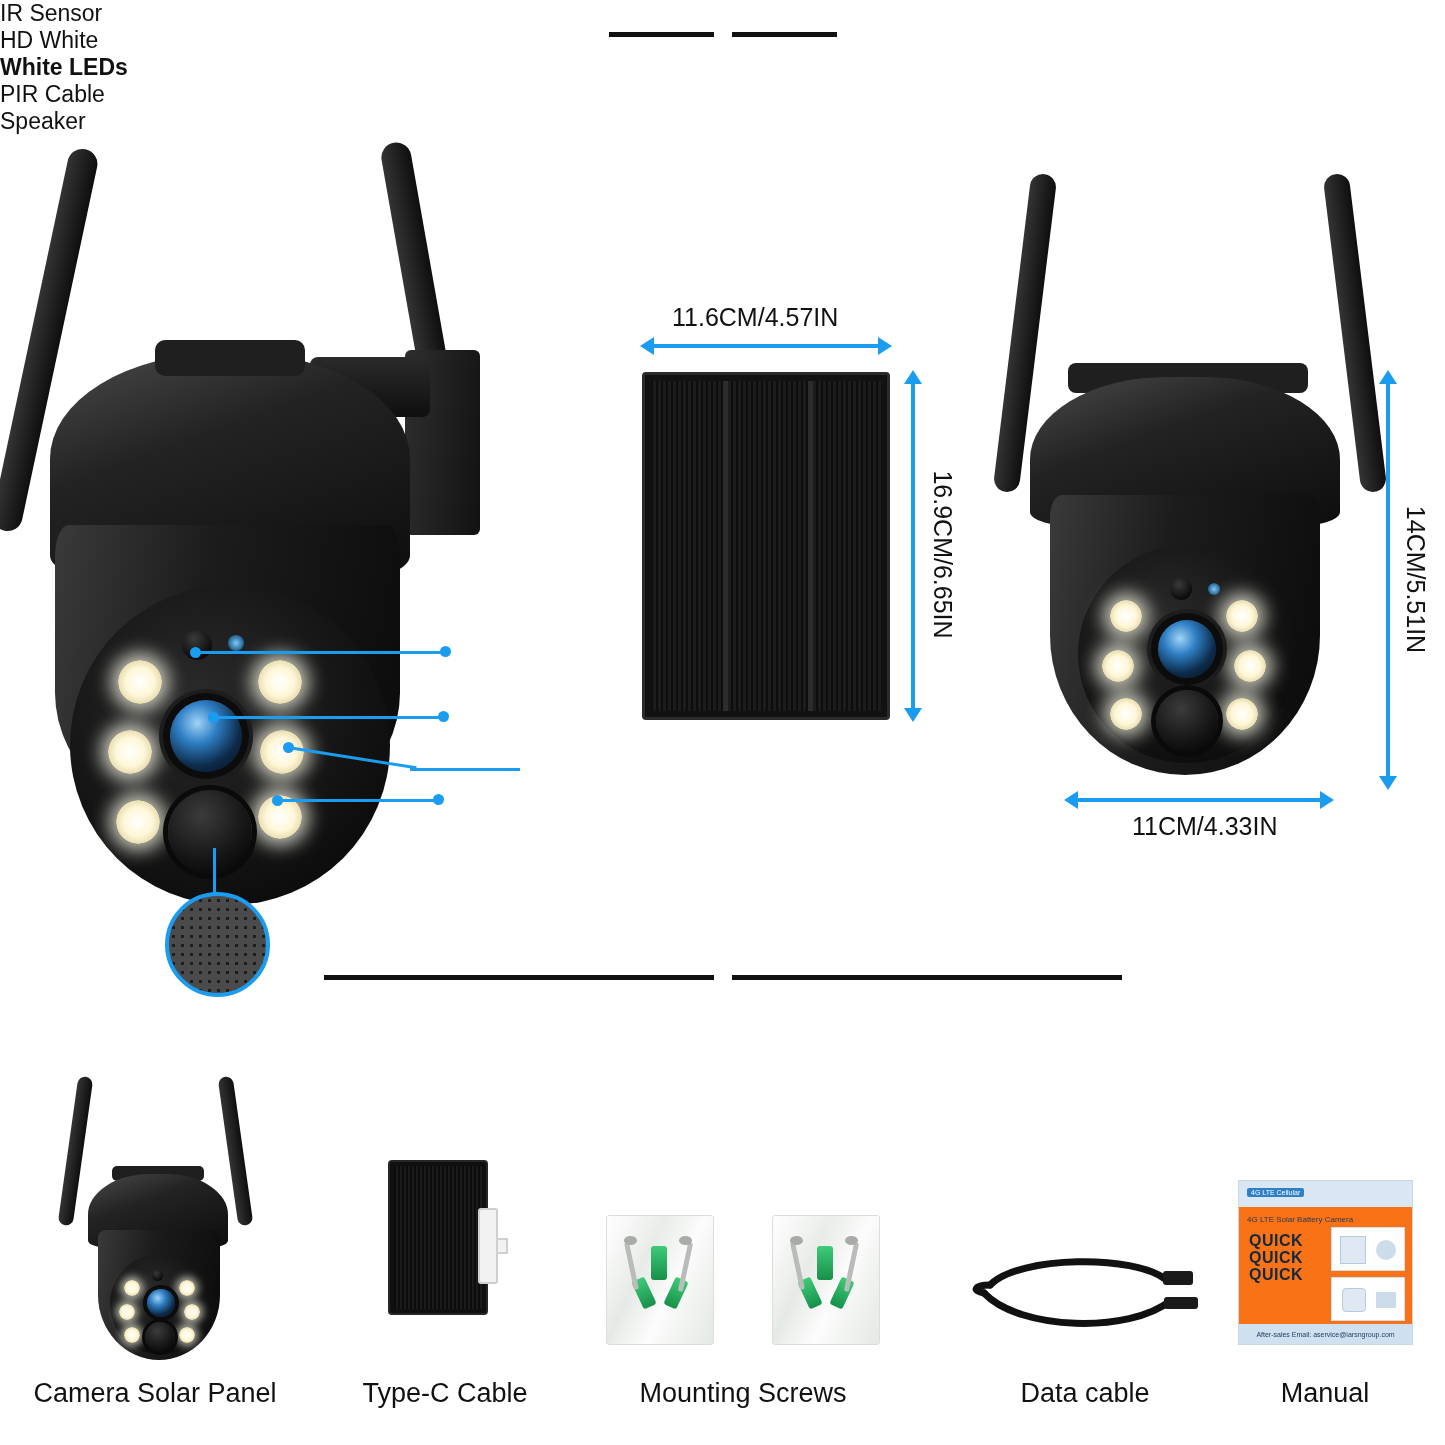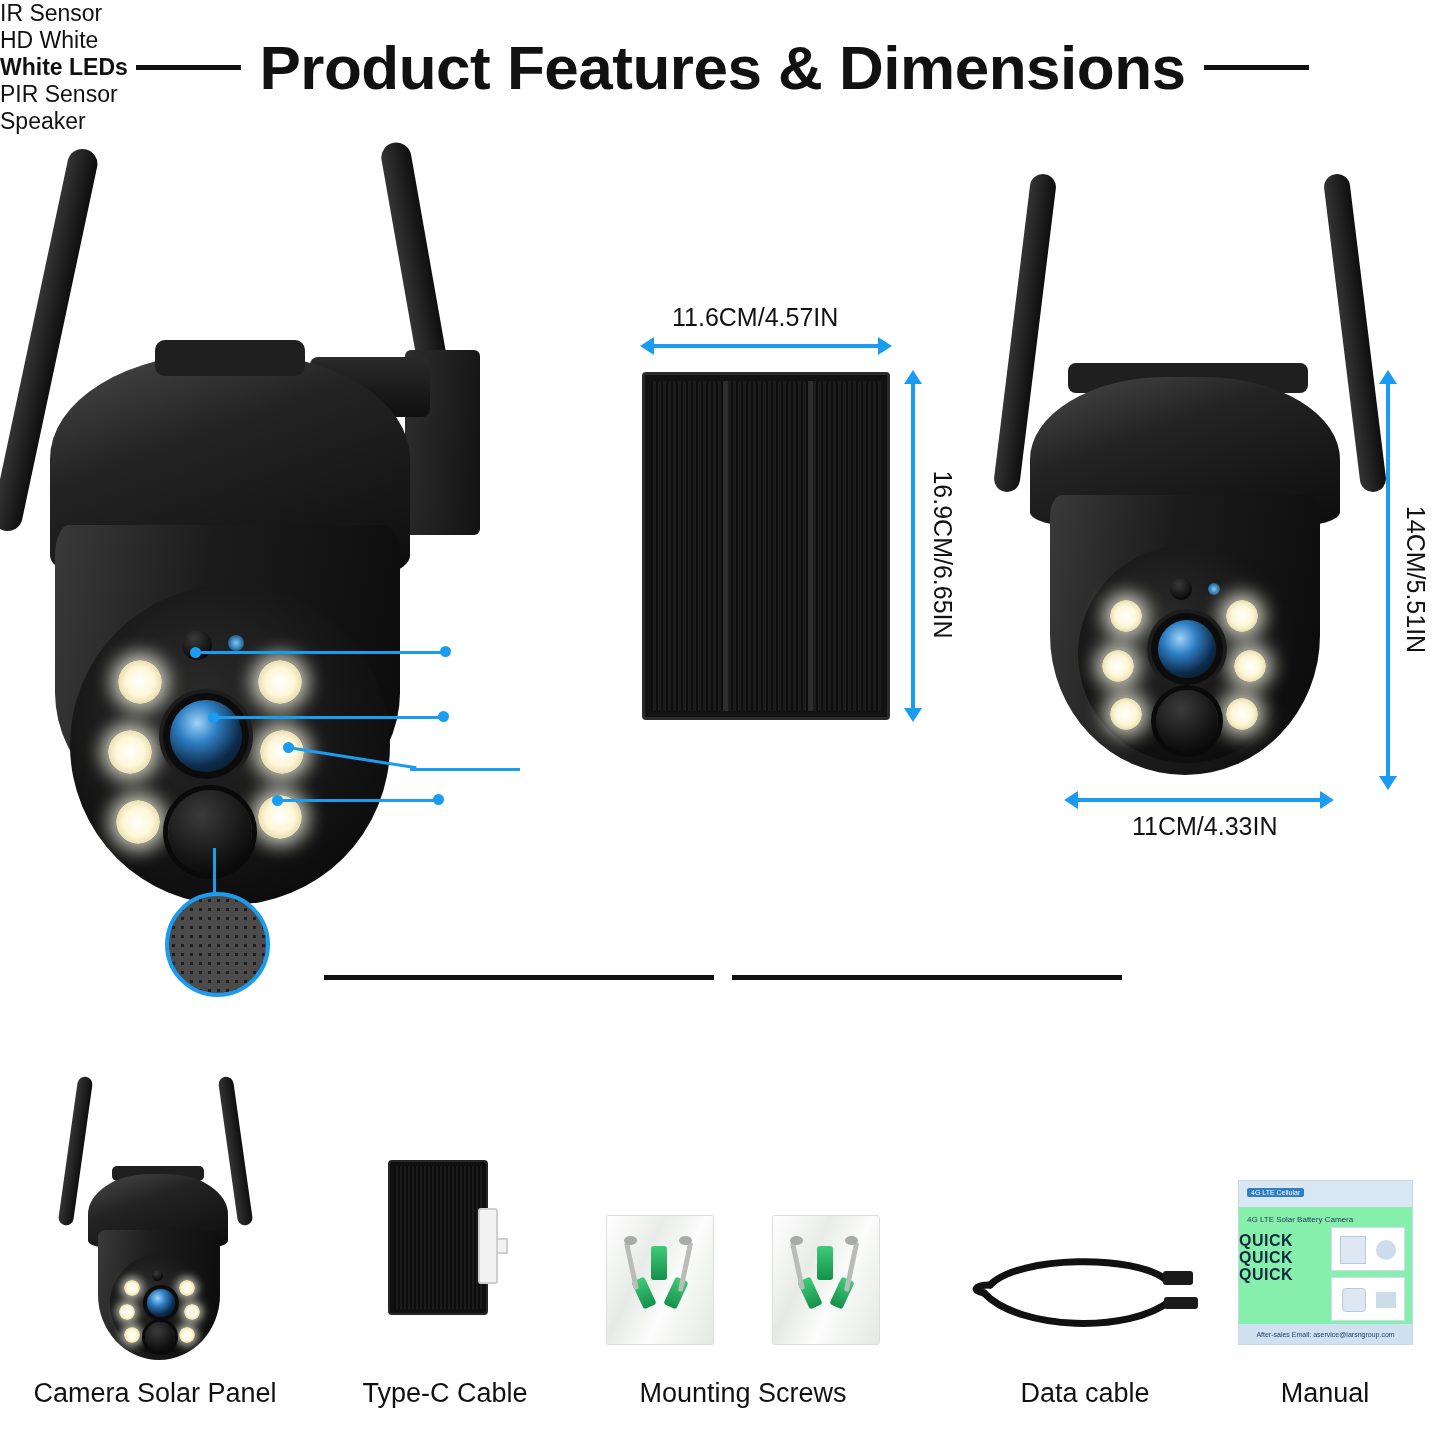"PIR Sensor" div.lbl { text: Sensor -> Cable }
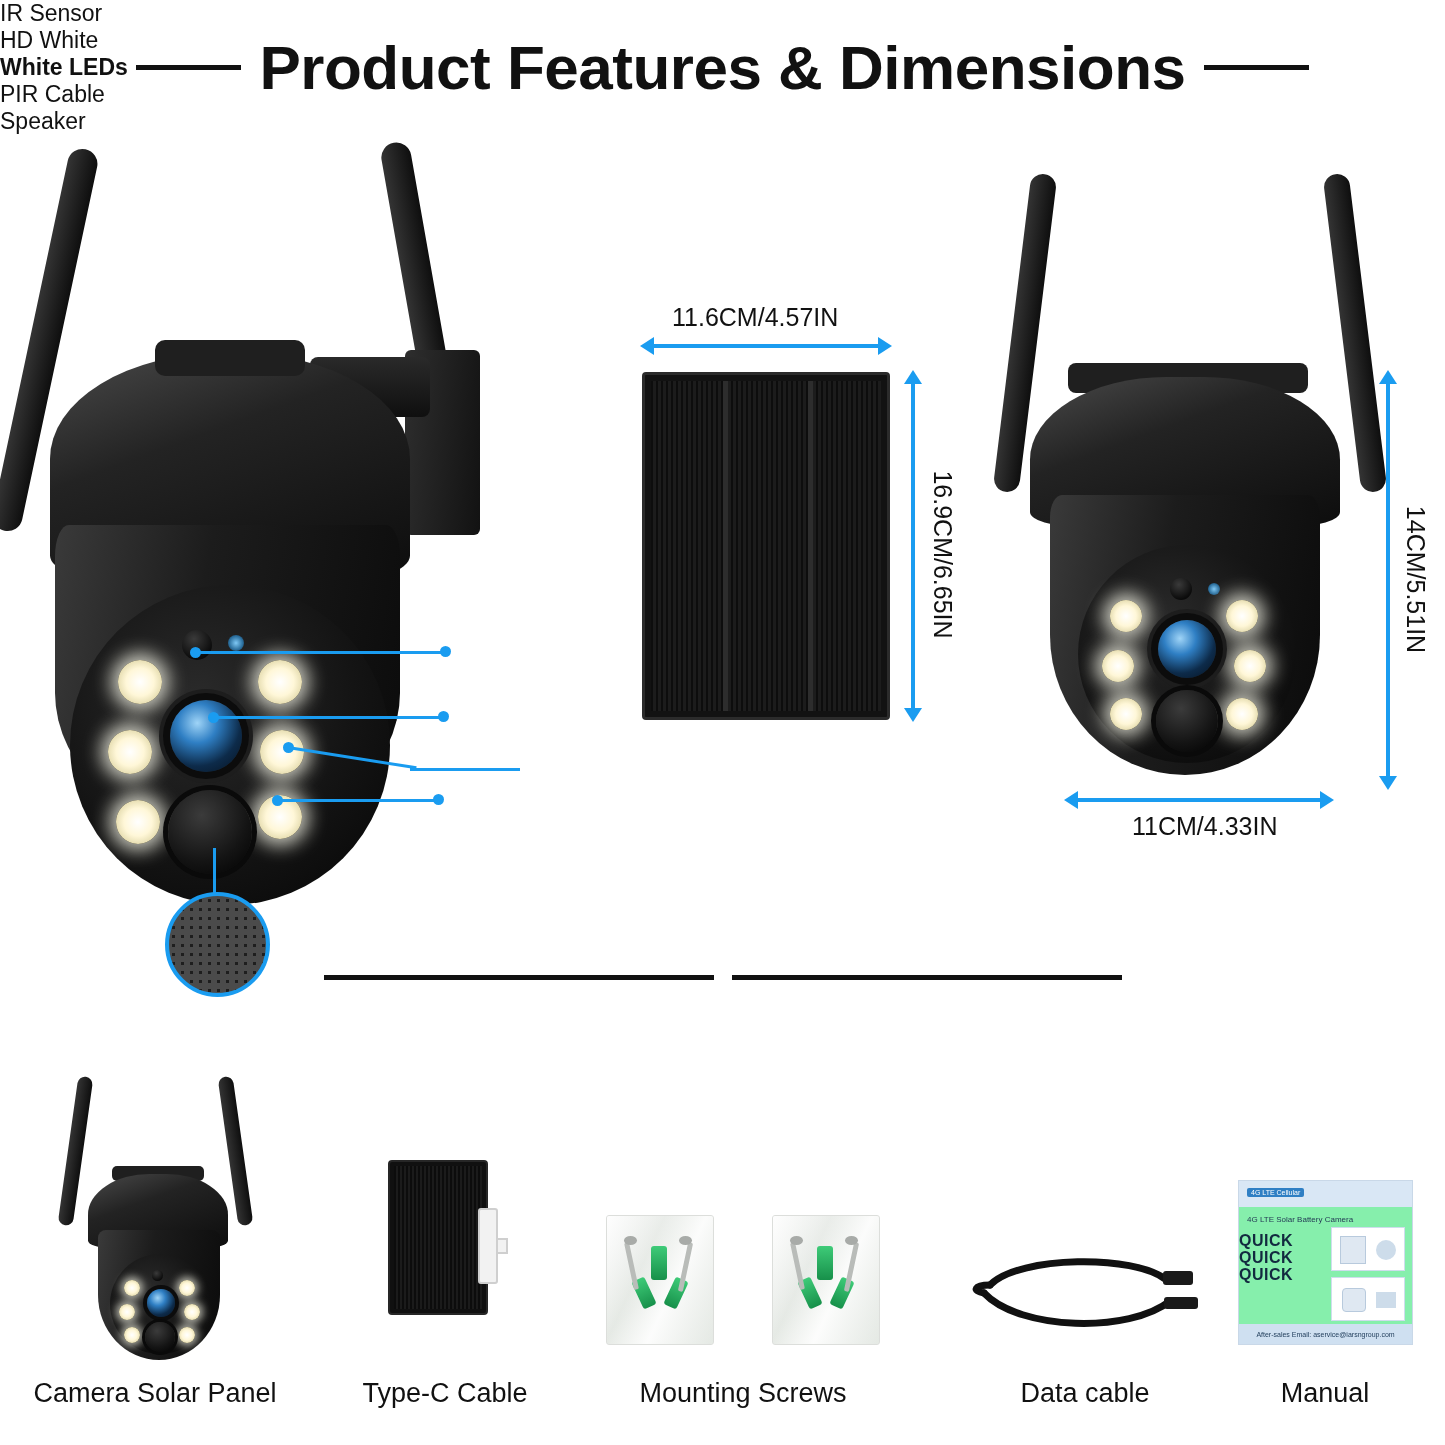"Product Features & Dimensions" div.title { html: <div>Product Features &amp; Dimensions</div> -> none }
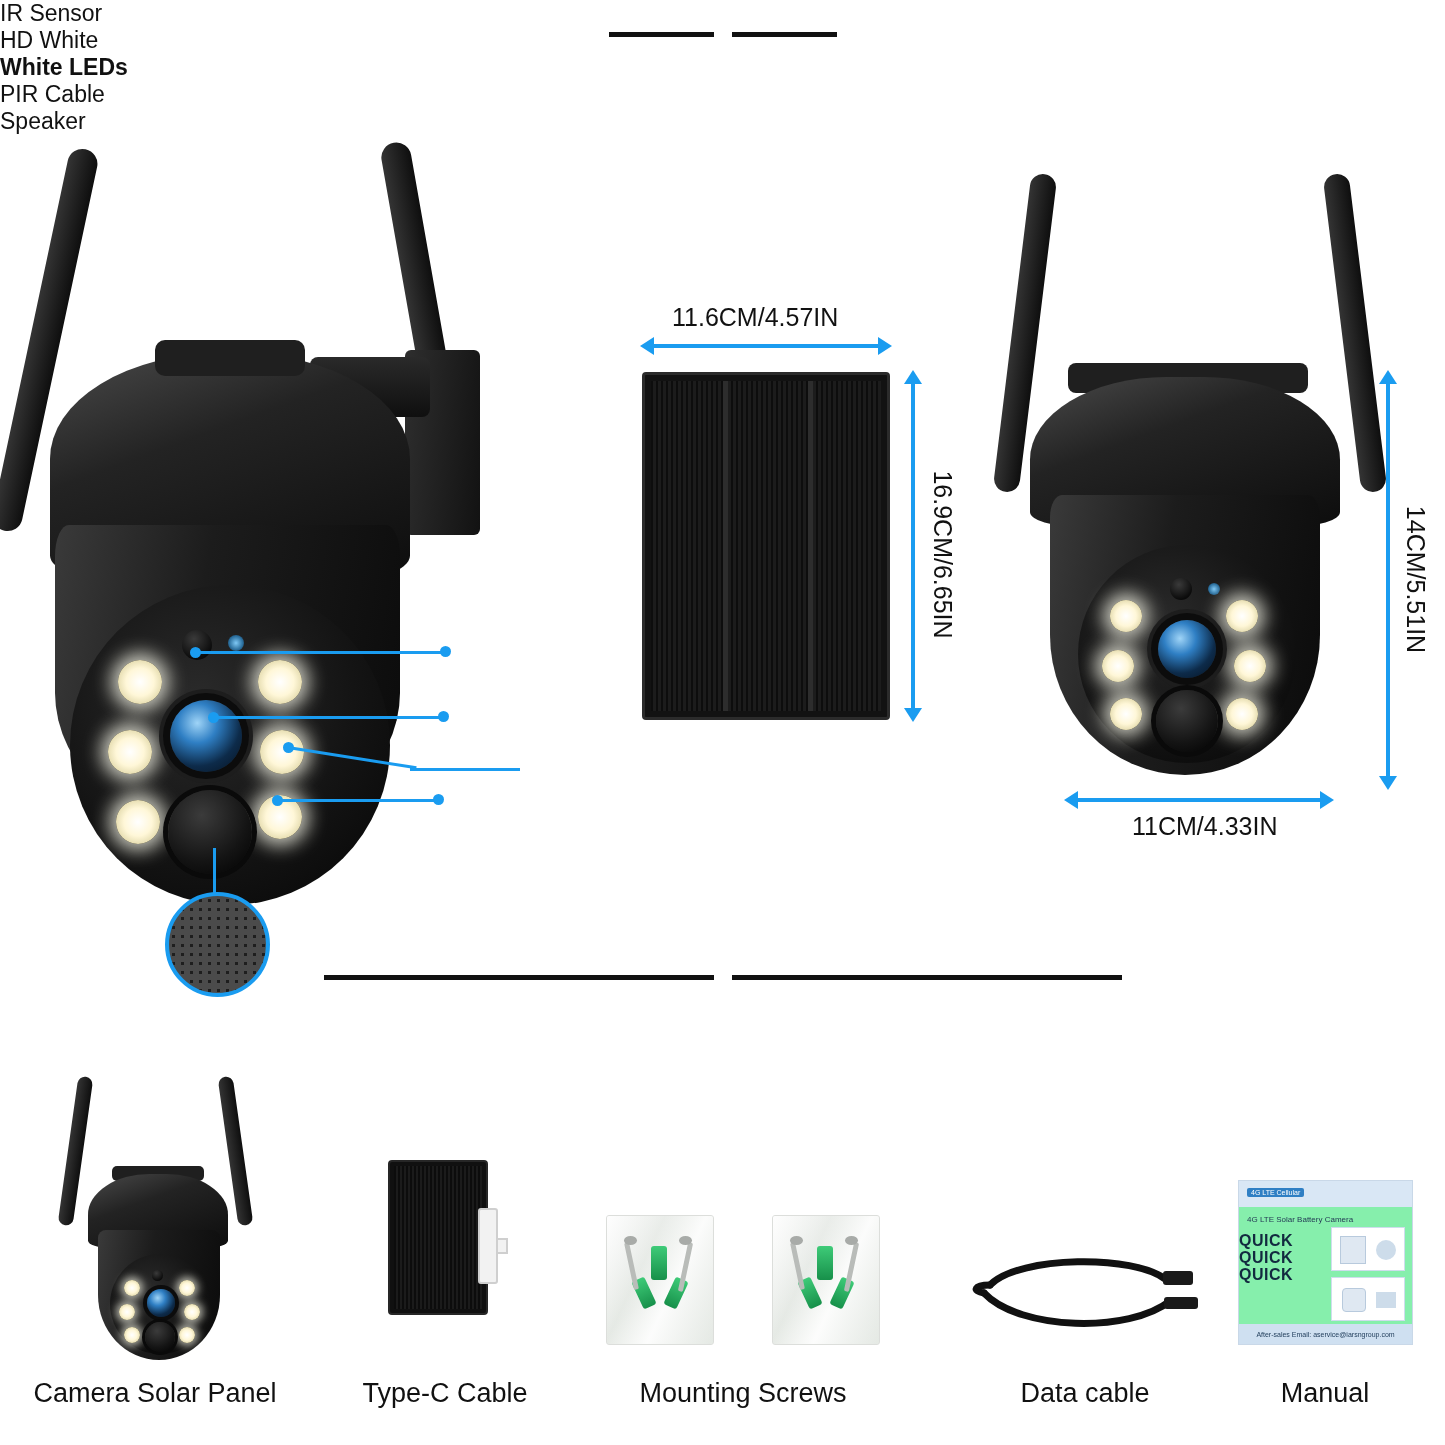"4G LTE Solar Battery Camera" .manual { background: #86efac -> #f97316 }
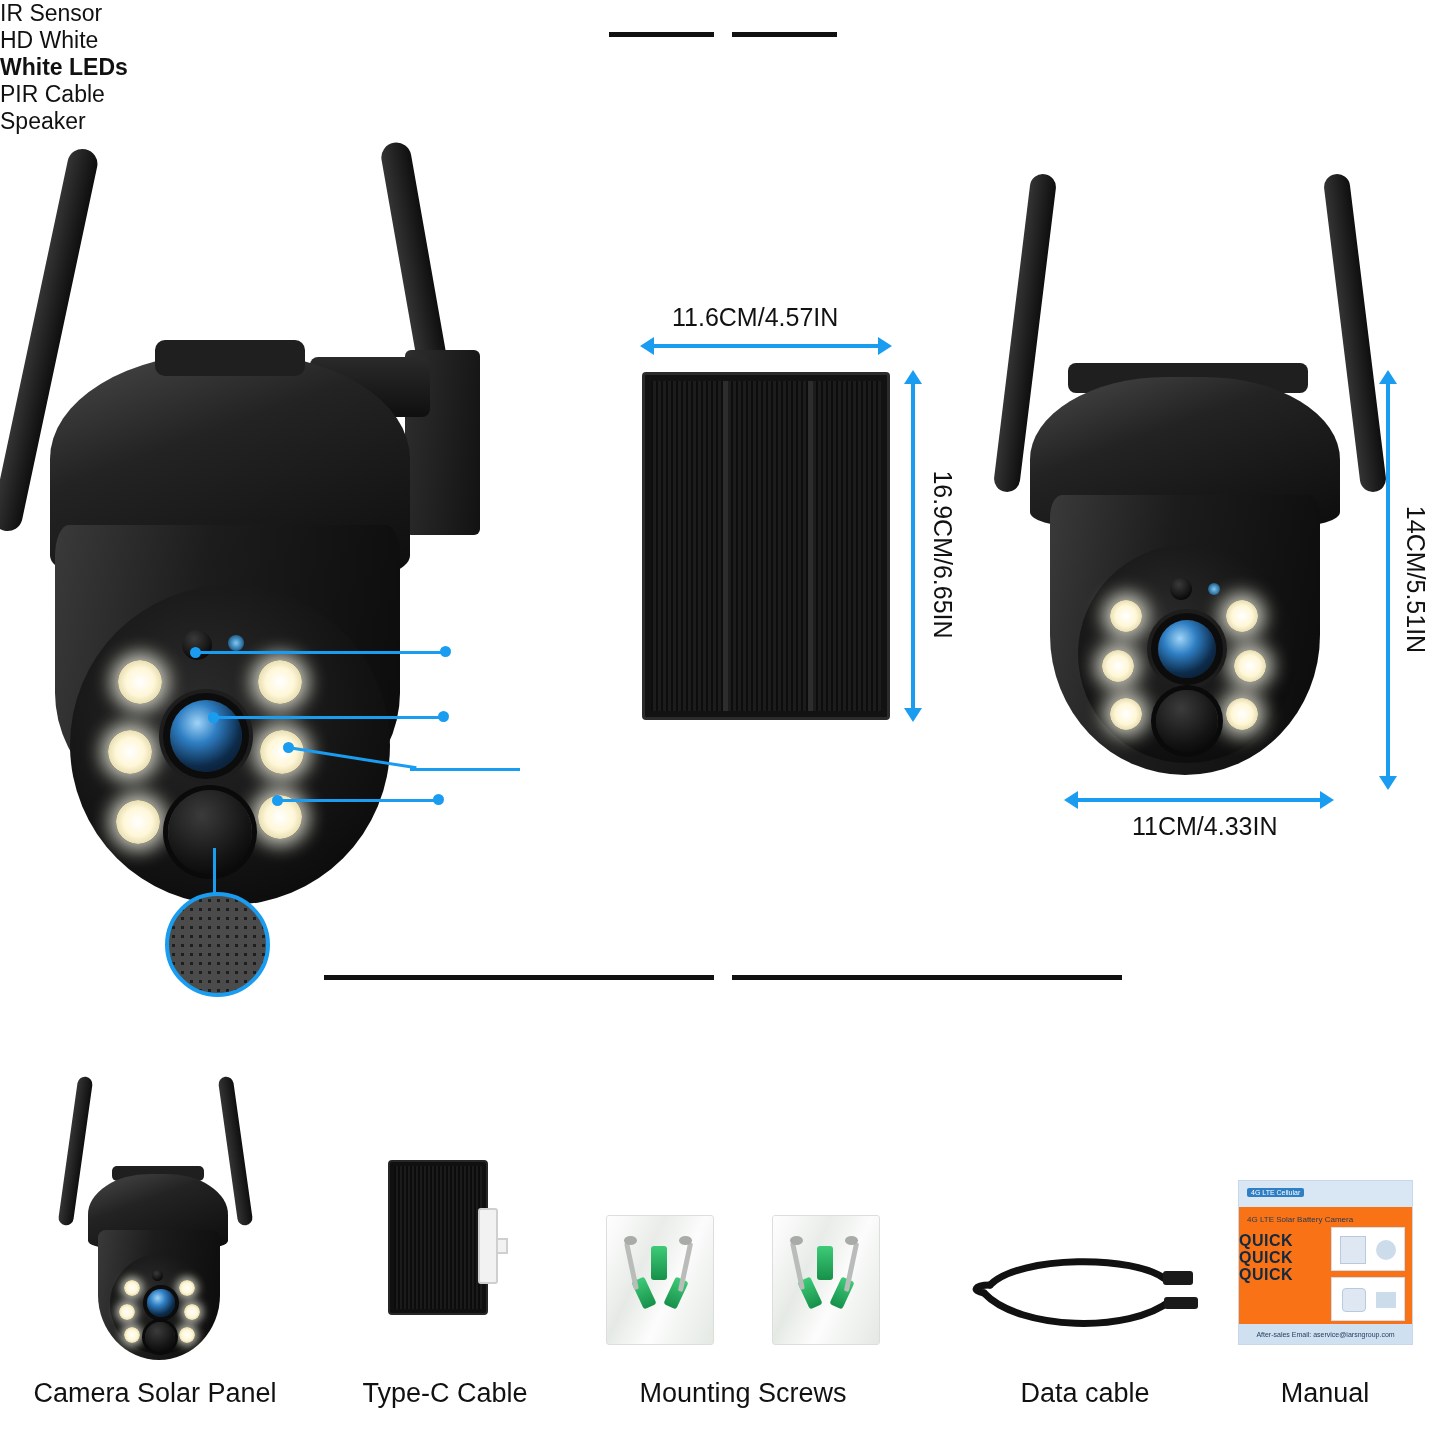"QUICK" div.qs { left: 0 -> 10px }
